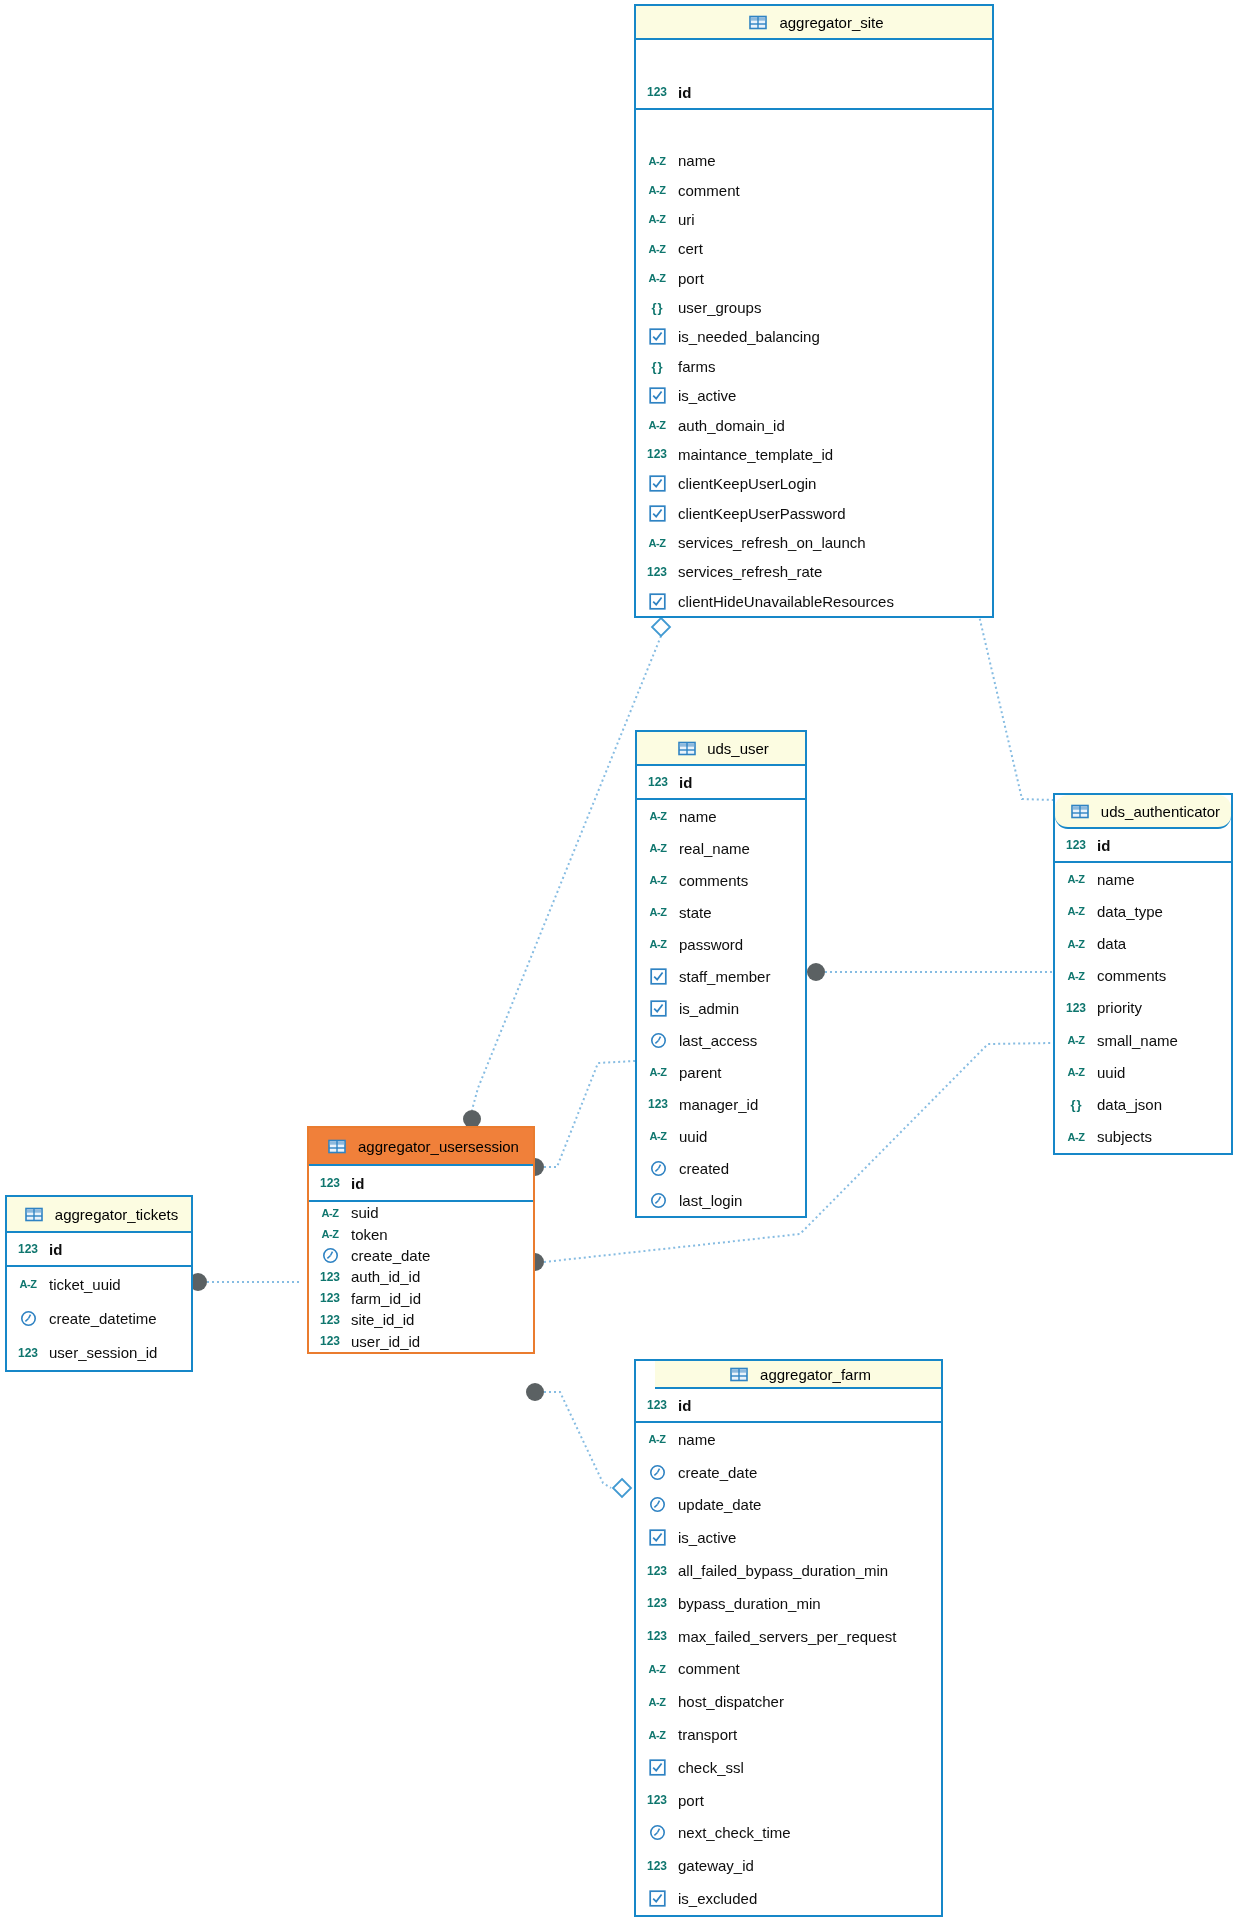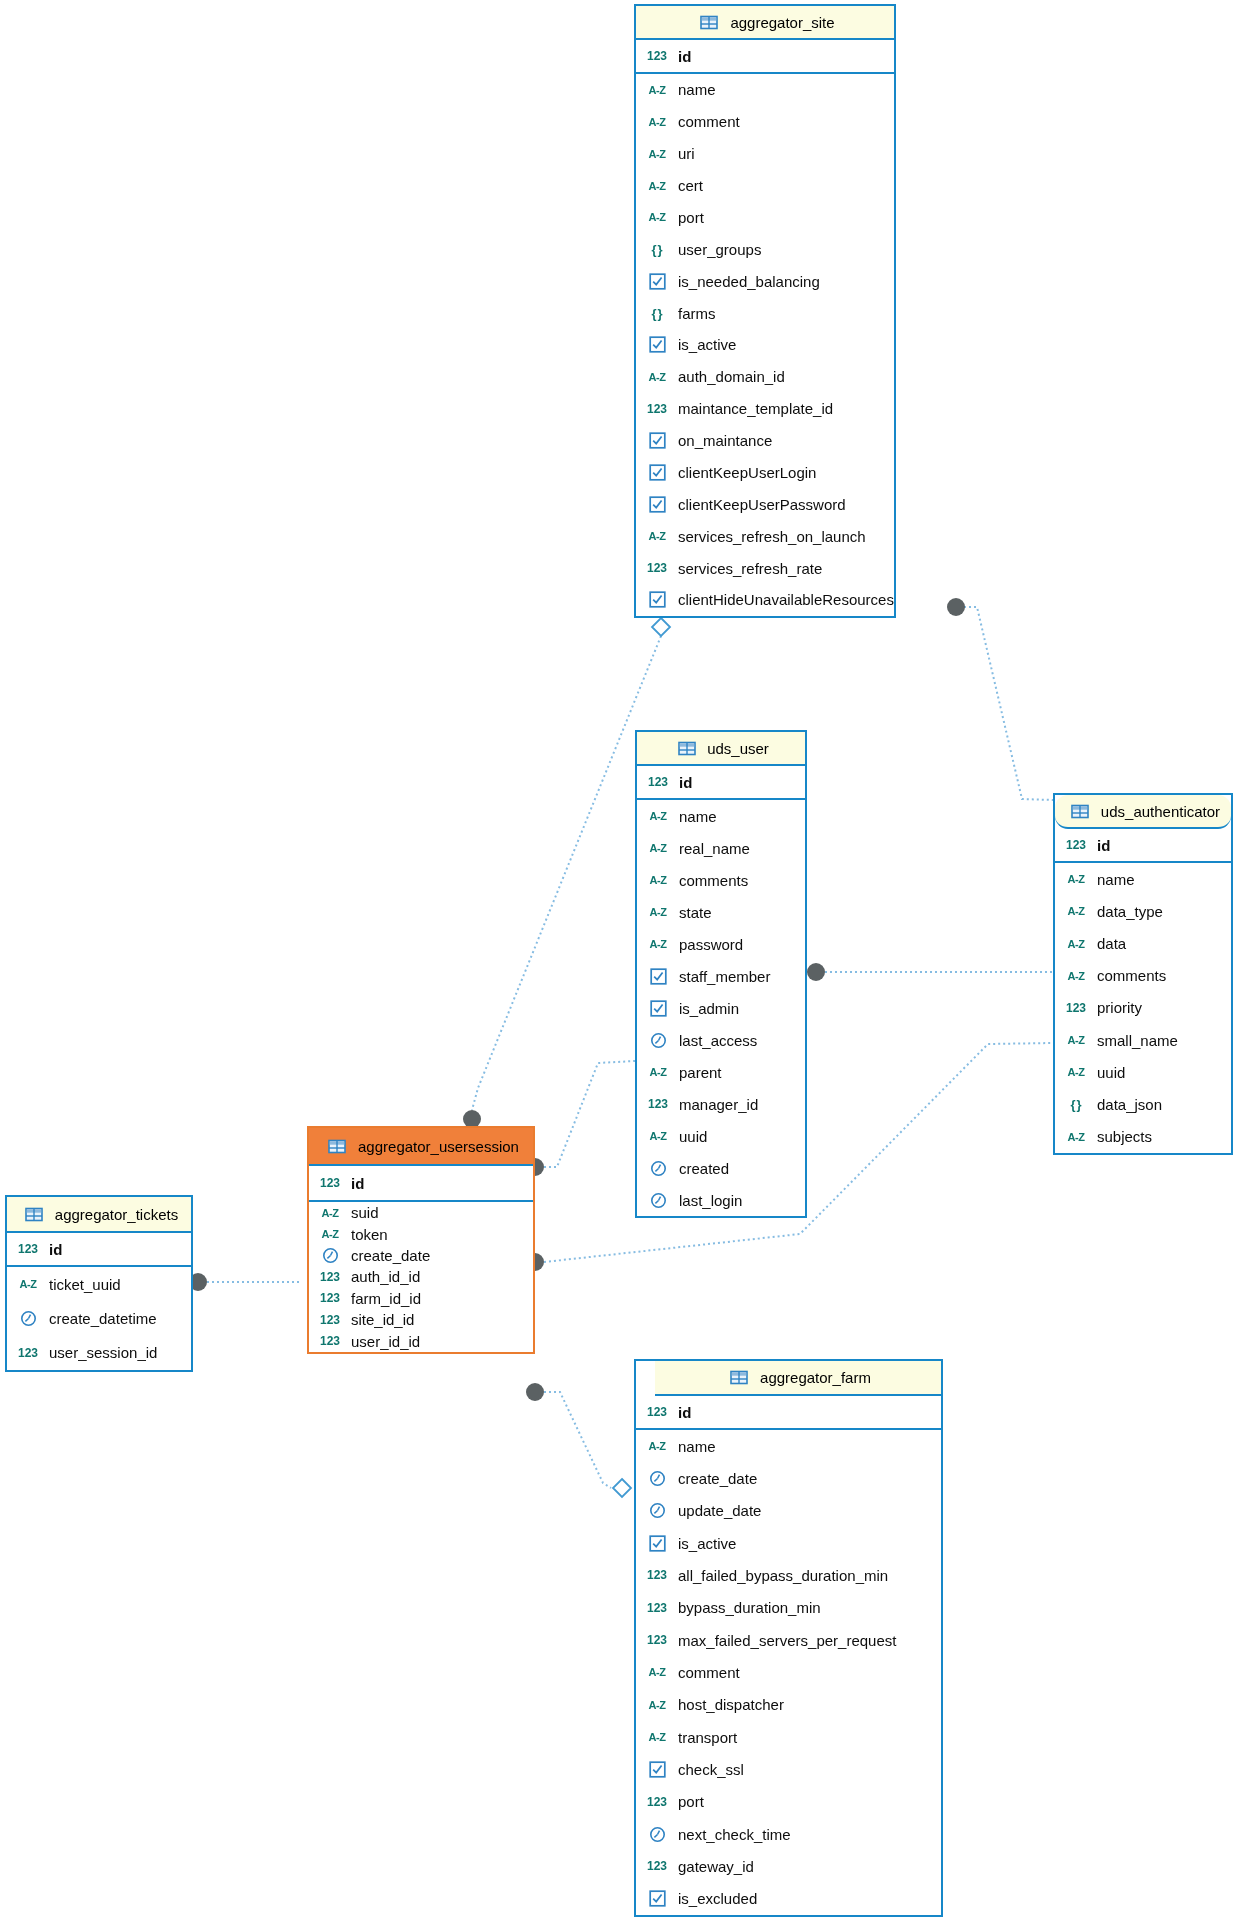"aggregator_site" div.entity { gap: none -> 36px; width: 262px -> 360px }
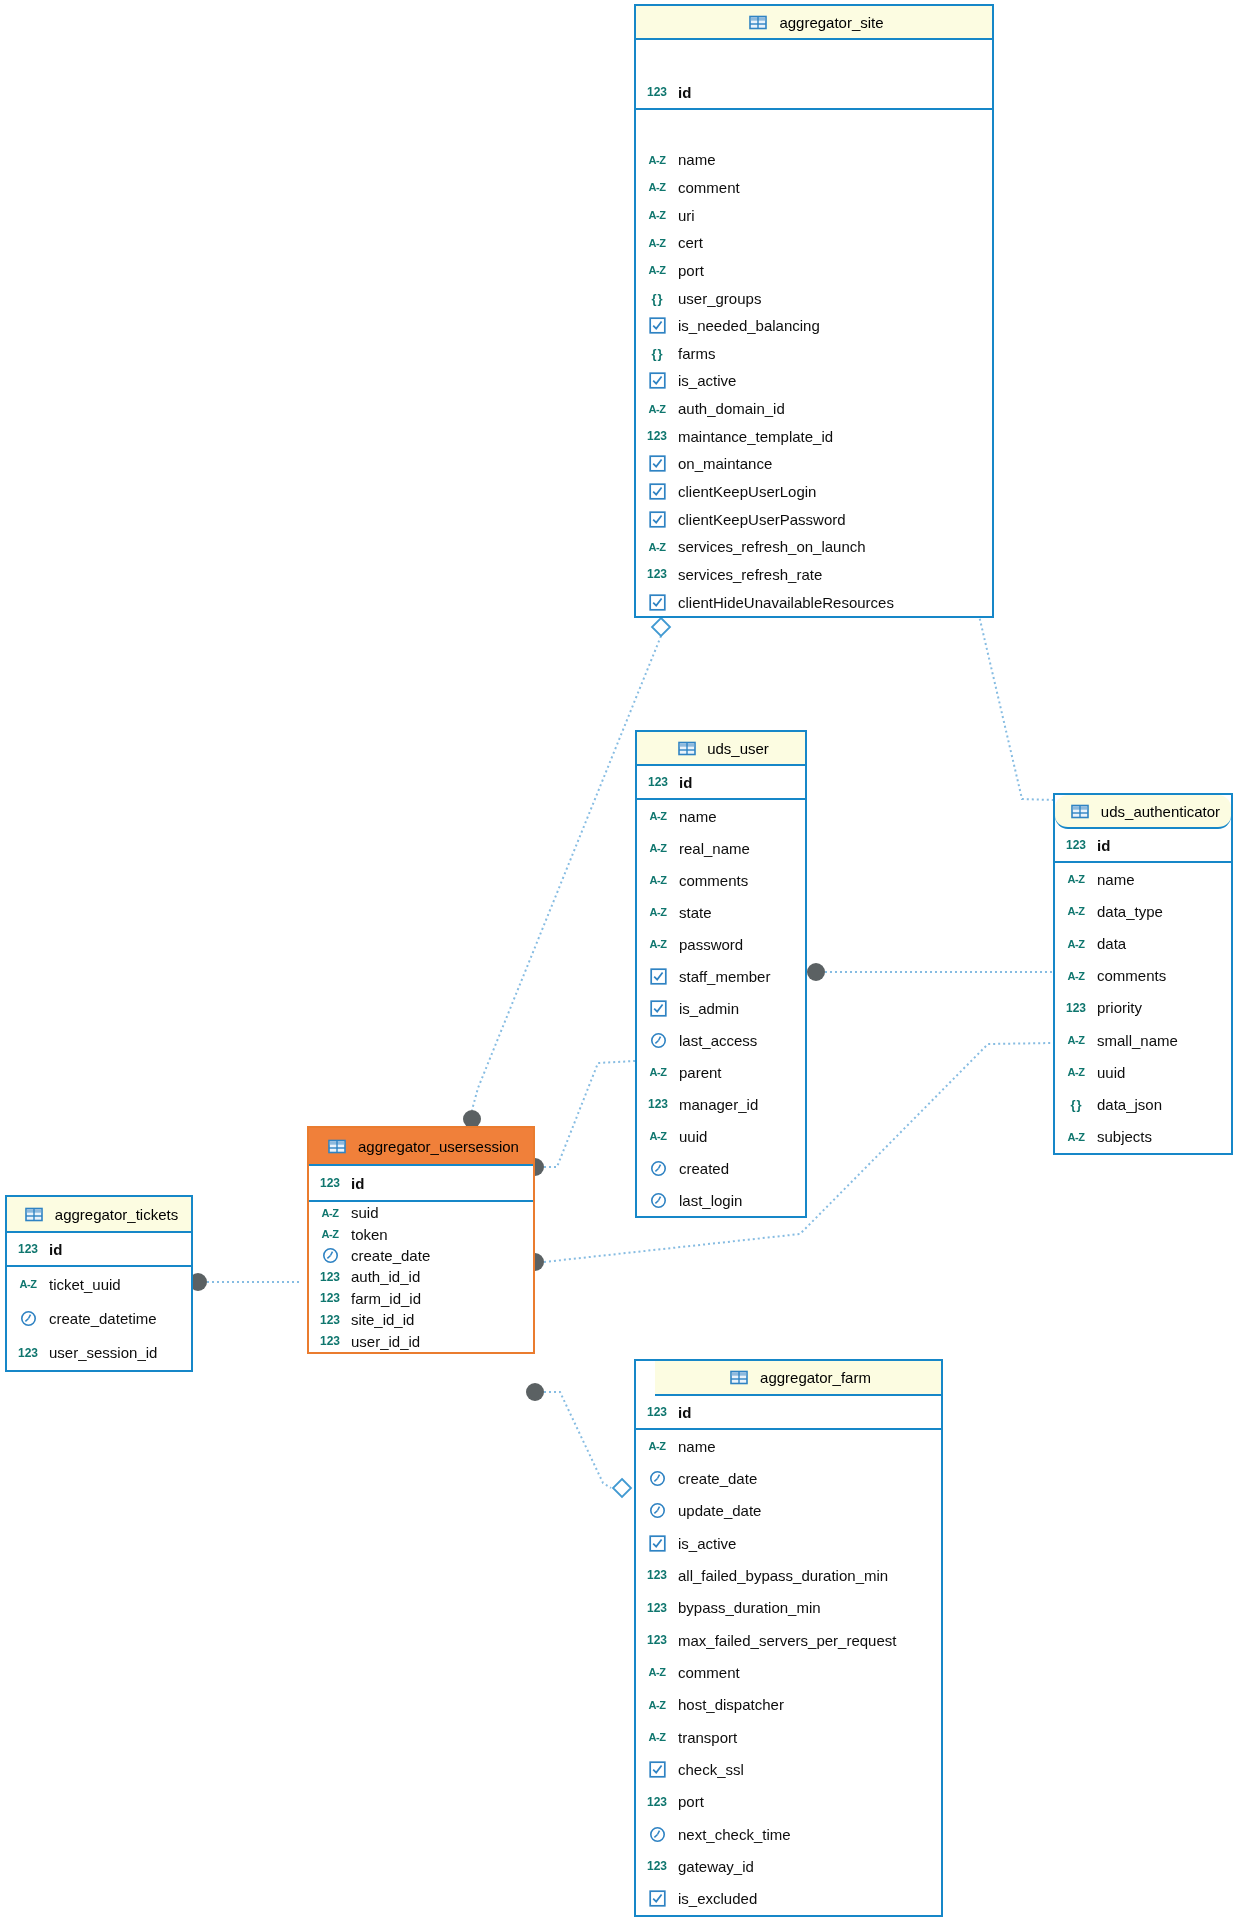"on_maintance" div.row { html: <div> <span> <svg> <rect></rect> <polyline></polyline> </svg> </span> <span>on_maintance</span> </div> -> none }
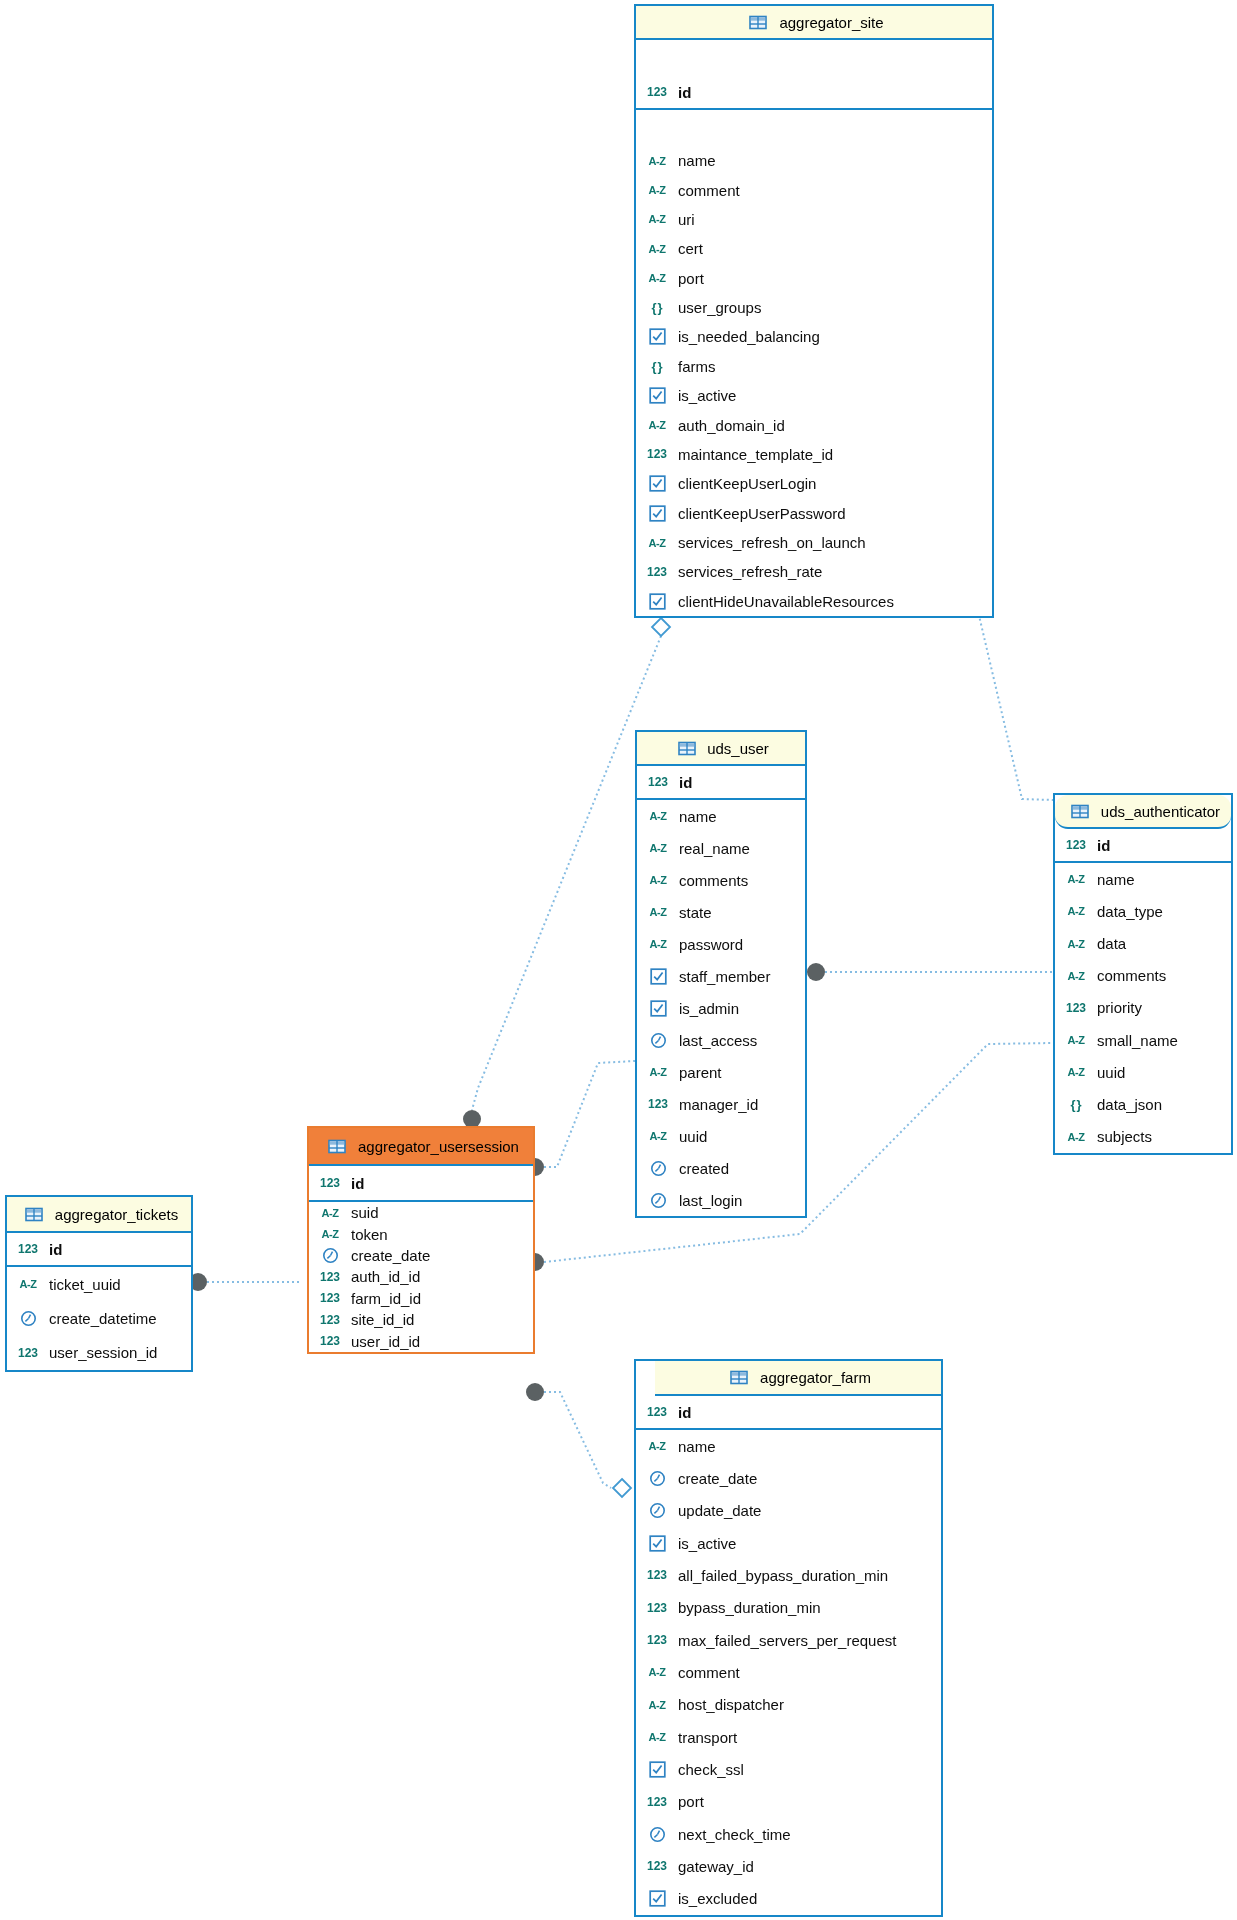"aggregator_farm" div.entity-header { height: 35px -> 28px }
